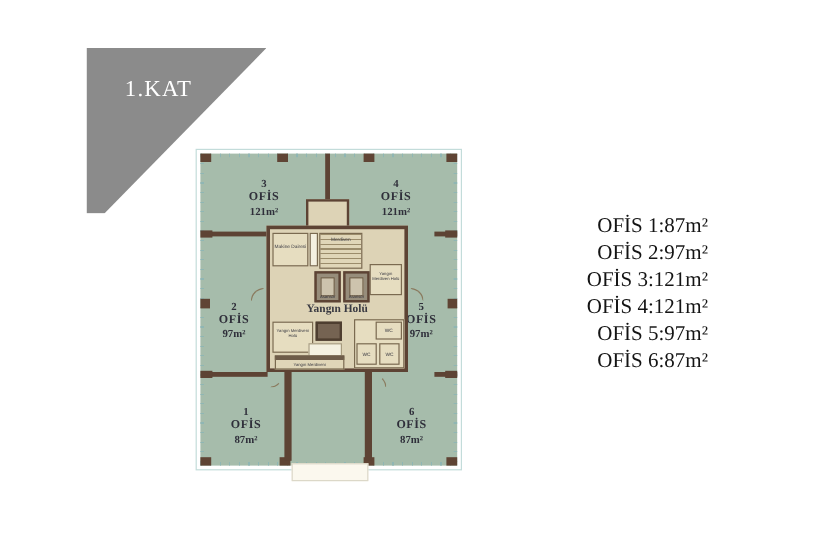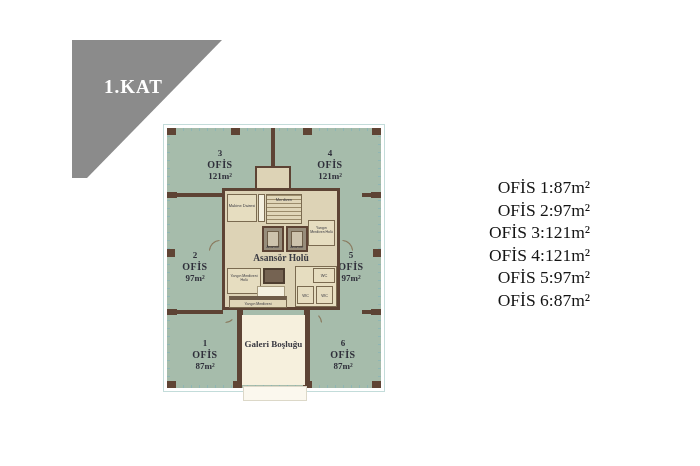"1.KAT" .banner-label { font-weight: bold -> normal; top: 36px -> 24px }
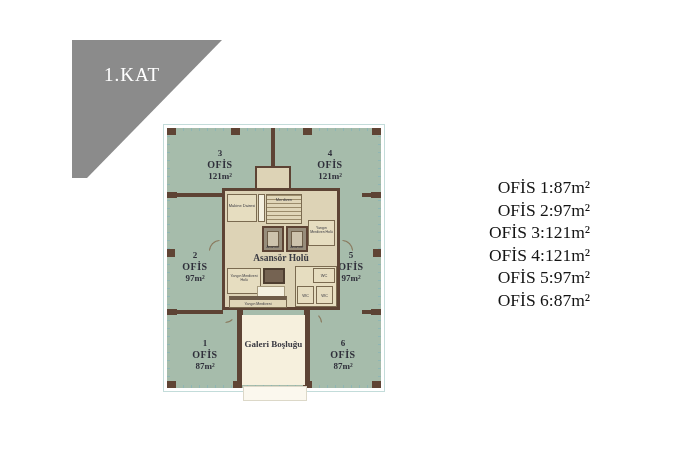"Asansör Holü" div.hall-label { text: Asansör -> Yangın }
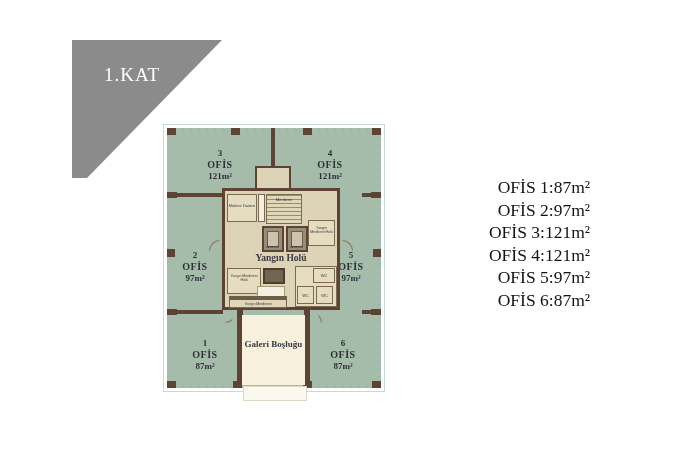"Galeri Boşluğu" div.gallery { html: <div> <div>Galeri Boşluğu</div> </div> -> none }
